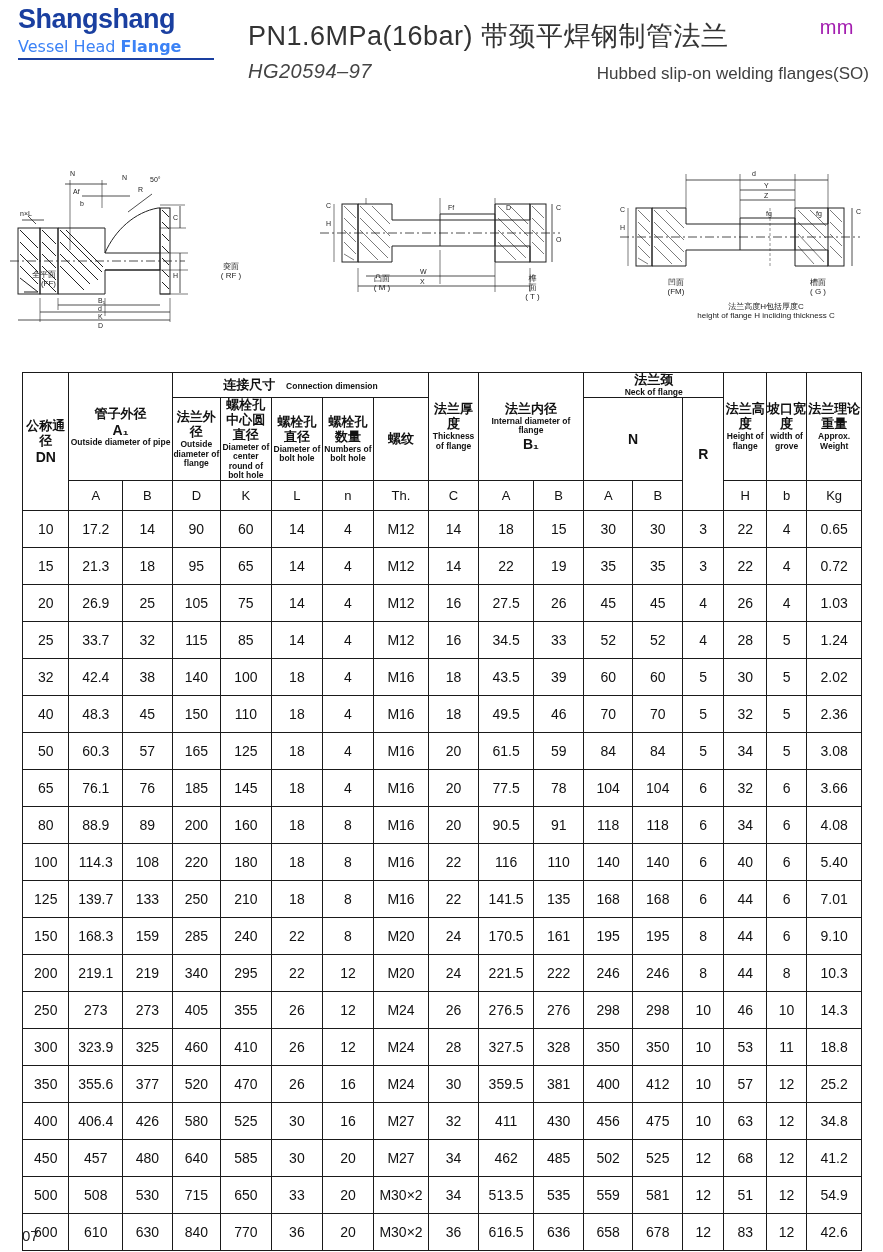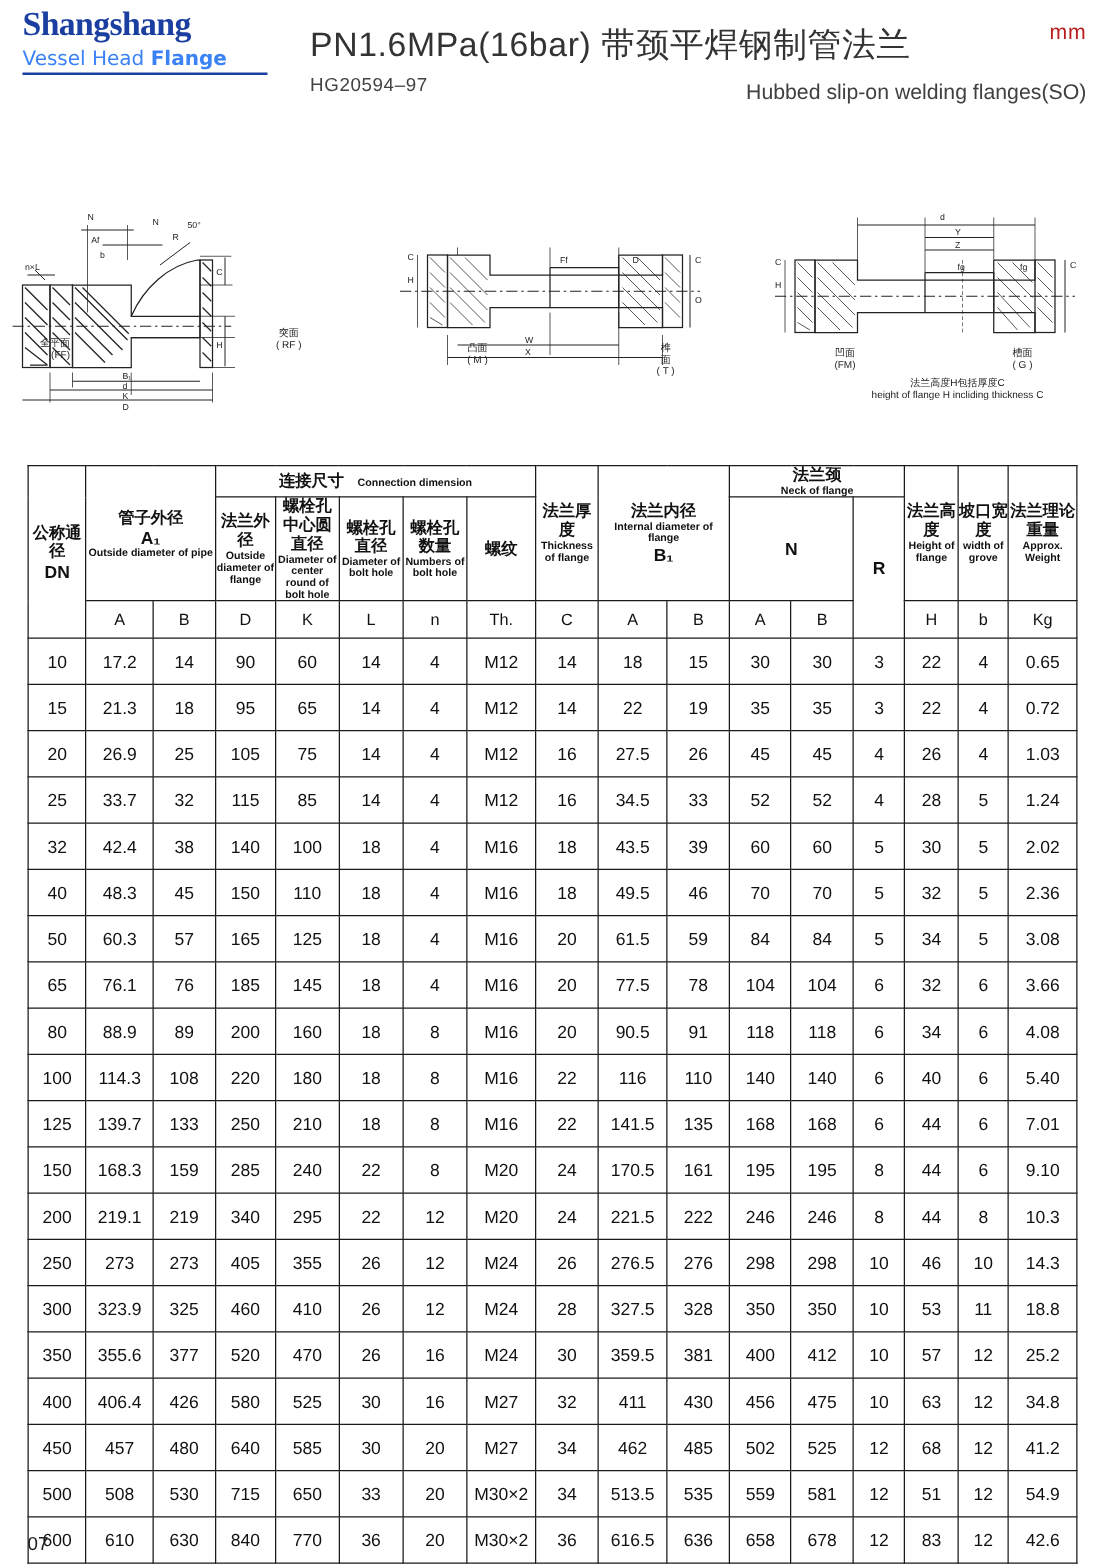"Shangshang" .logo-main { font-family: Liberation Serif, serif -> Liberation Sans, sans-serif }
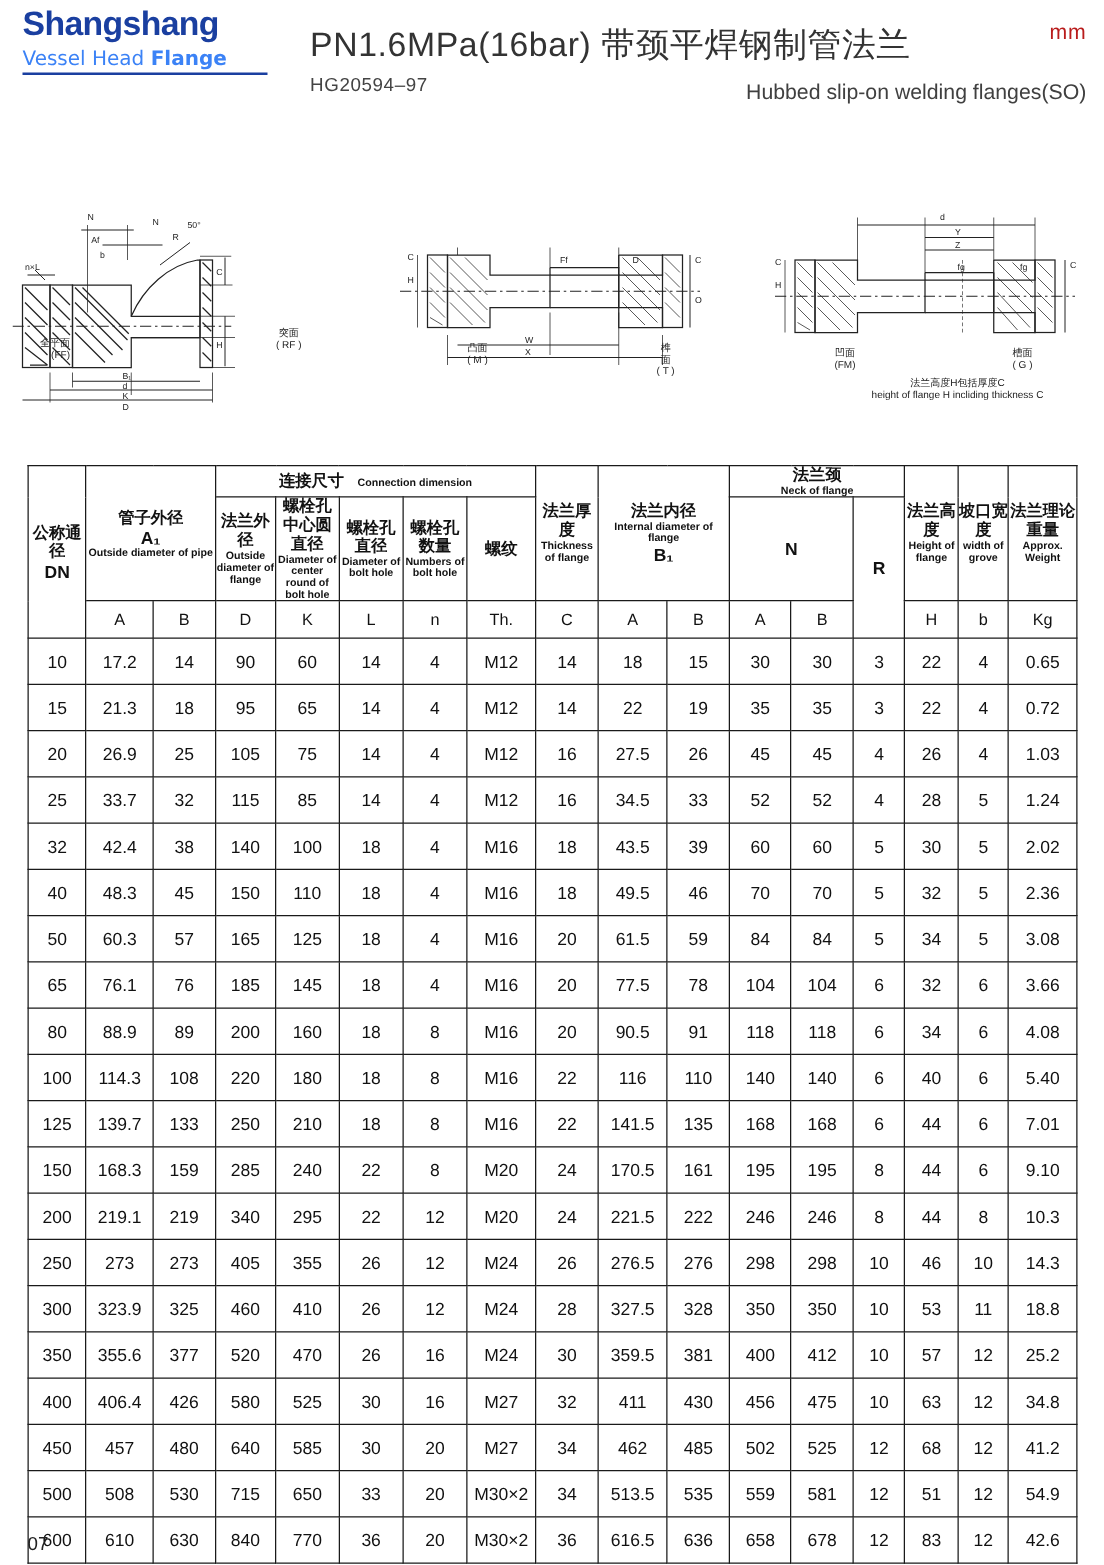"mm" .title-mm { color: #b91c1c -> #a21caf; font-size: 17px -> 20px; right: 6px -> 21px }
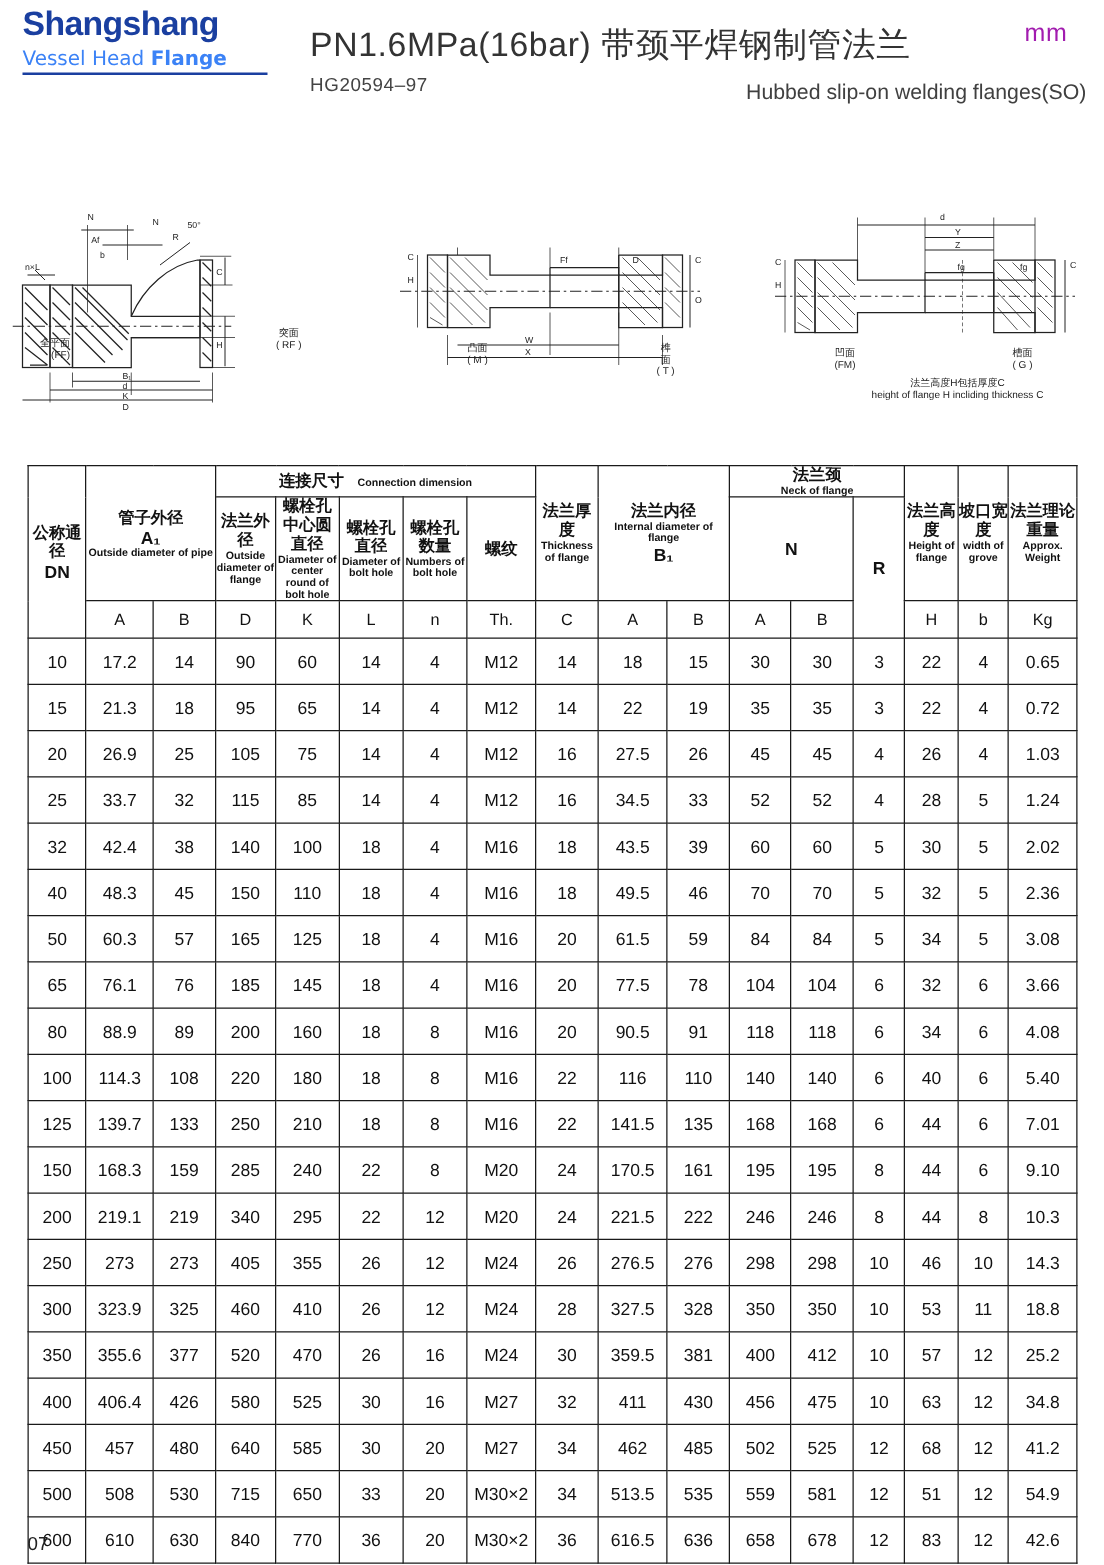"HG20594–97" .title-std { font-size: 15px -> 20px; font-style: none -> italic }
